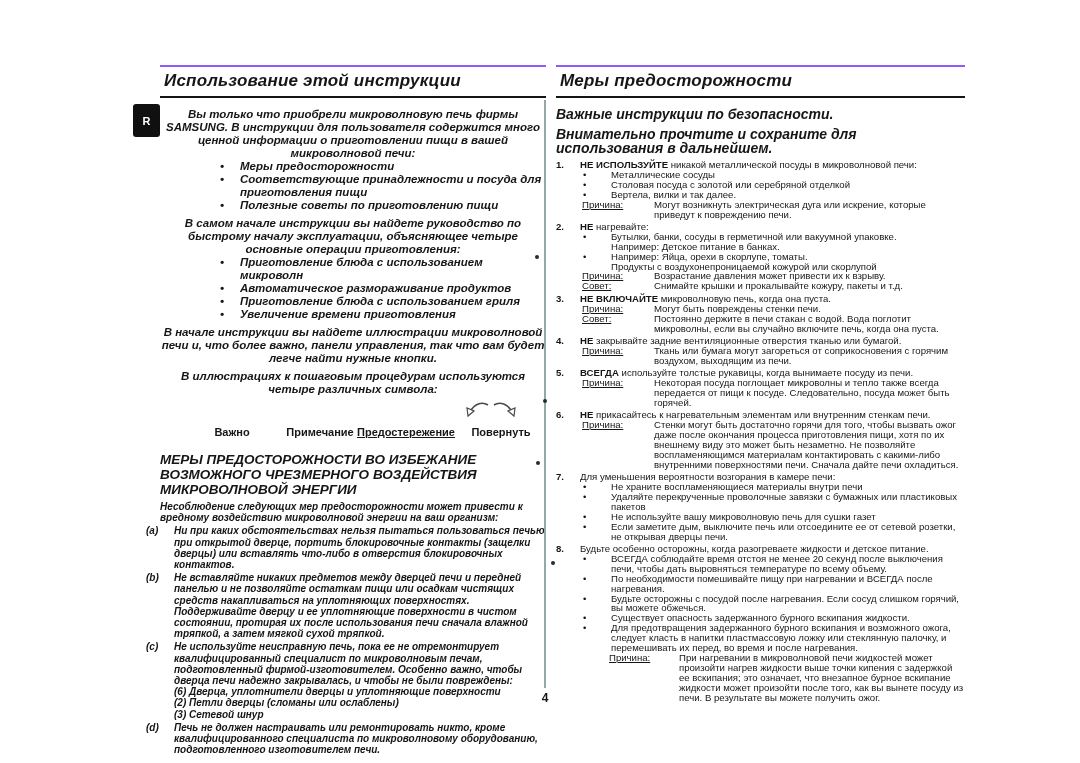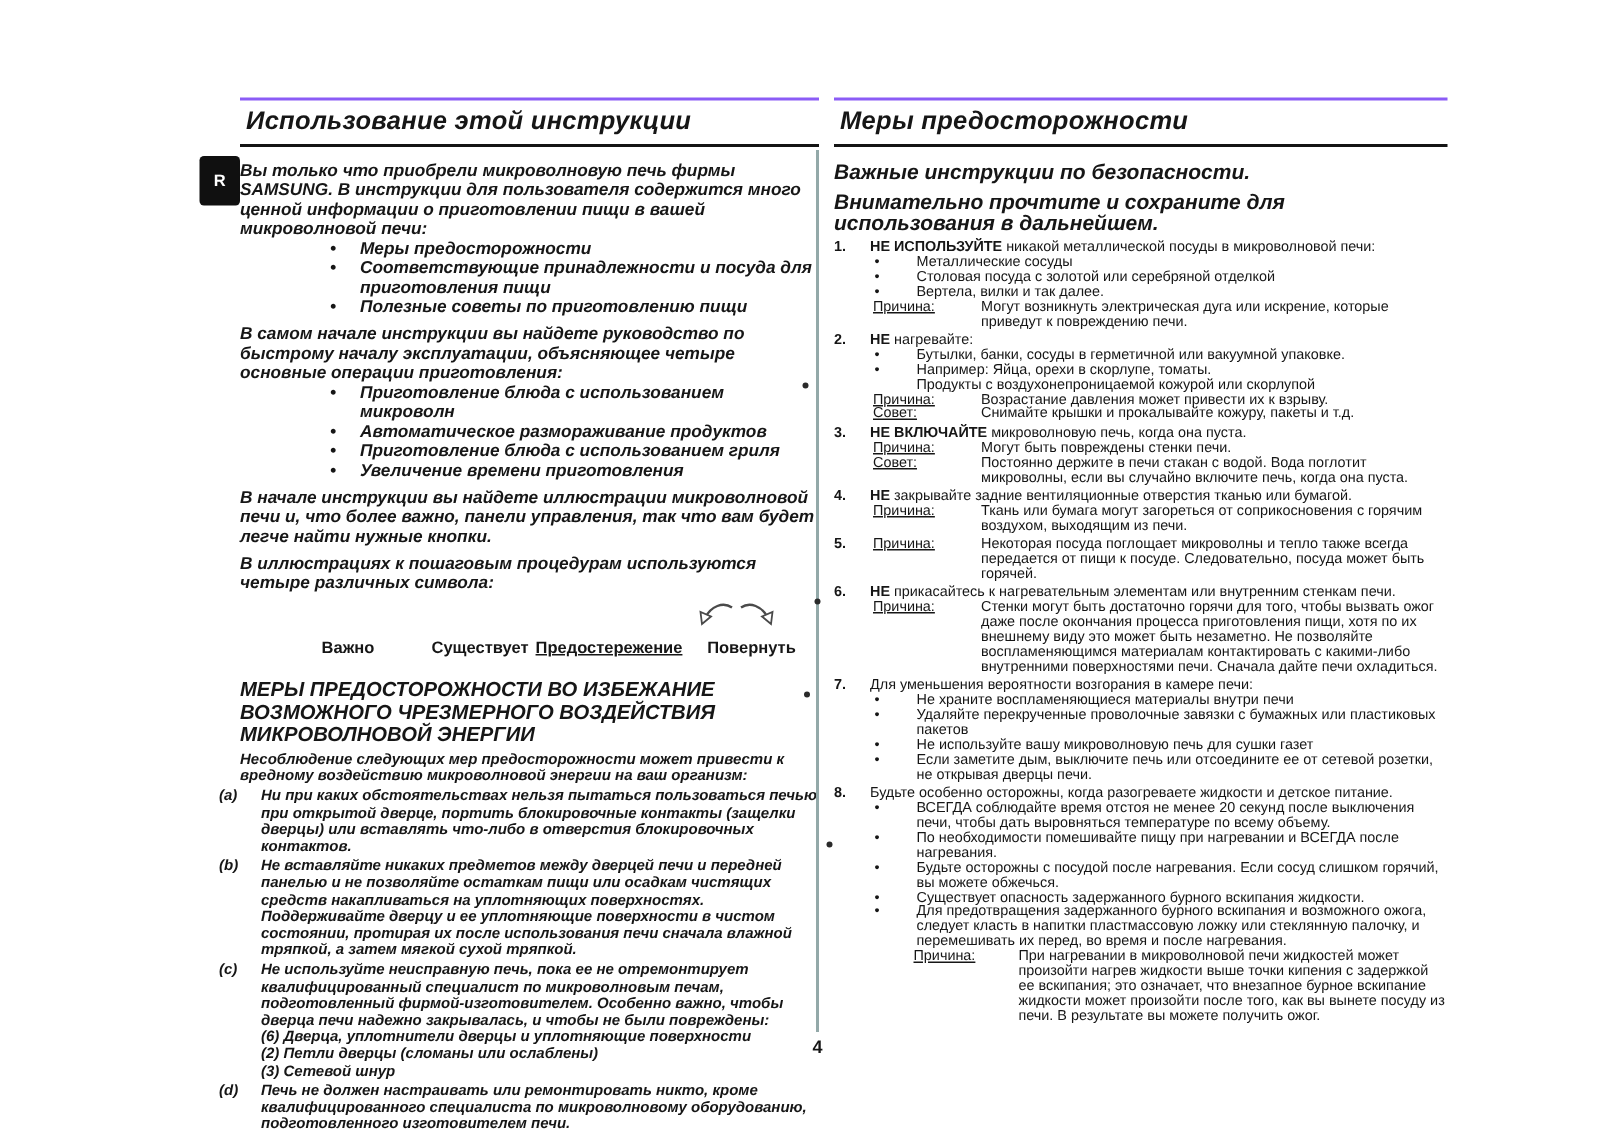"Вы только что приобрели микроволновую" .lpara { text-align: none -> center }
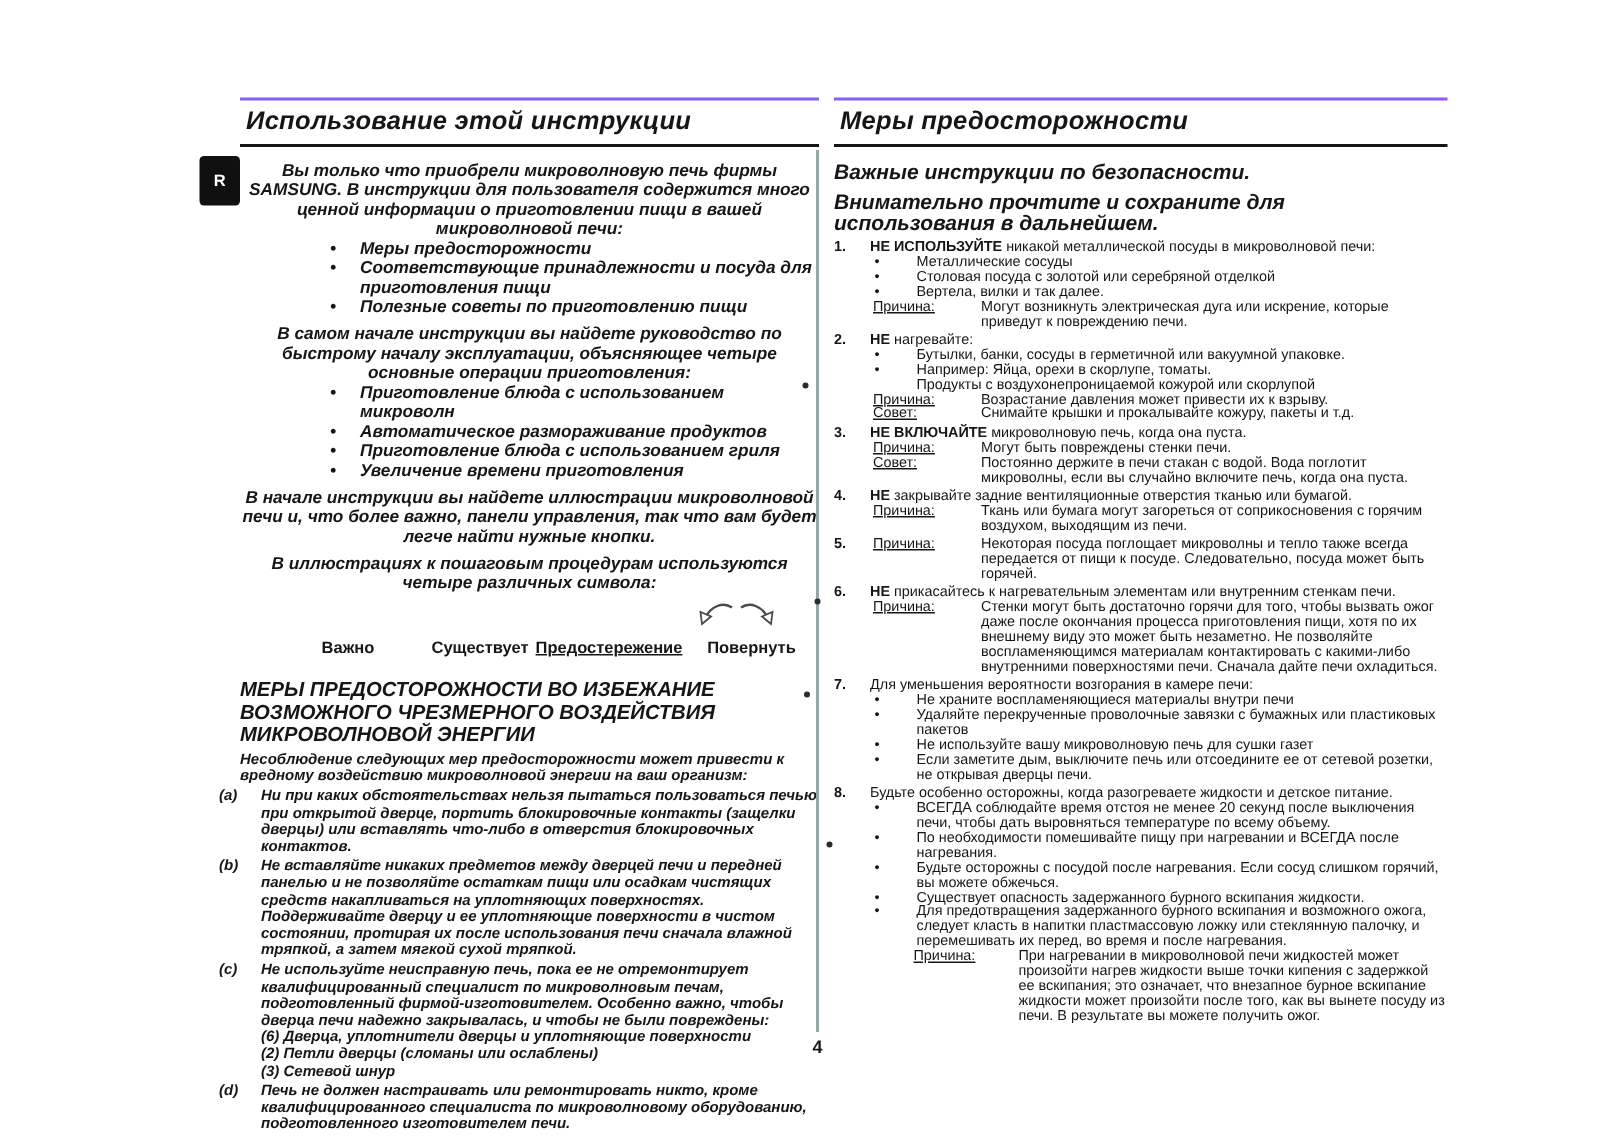"Например: Детское питание в банках." div { html: none -> <div>Например: Детское питание в банках.</div> }
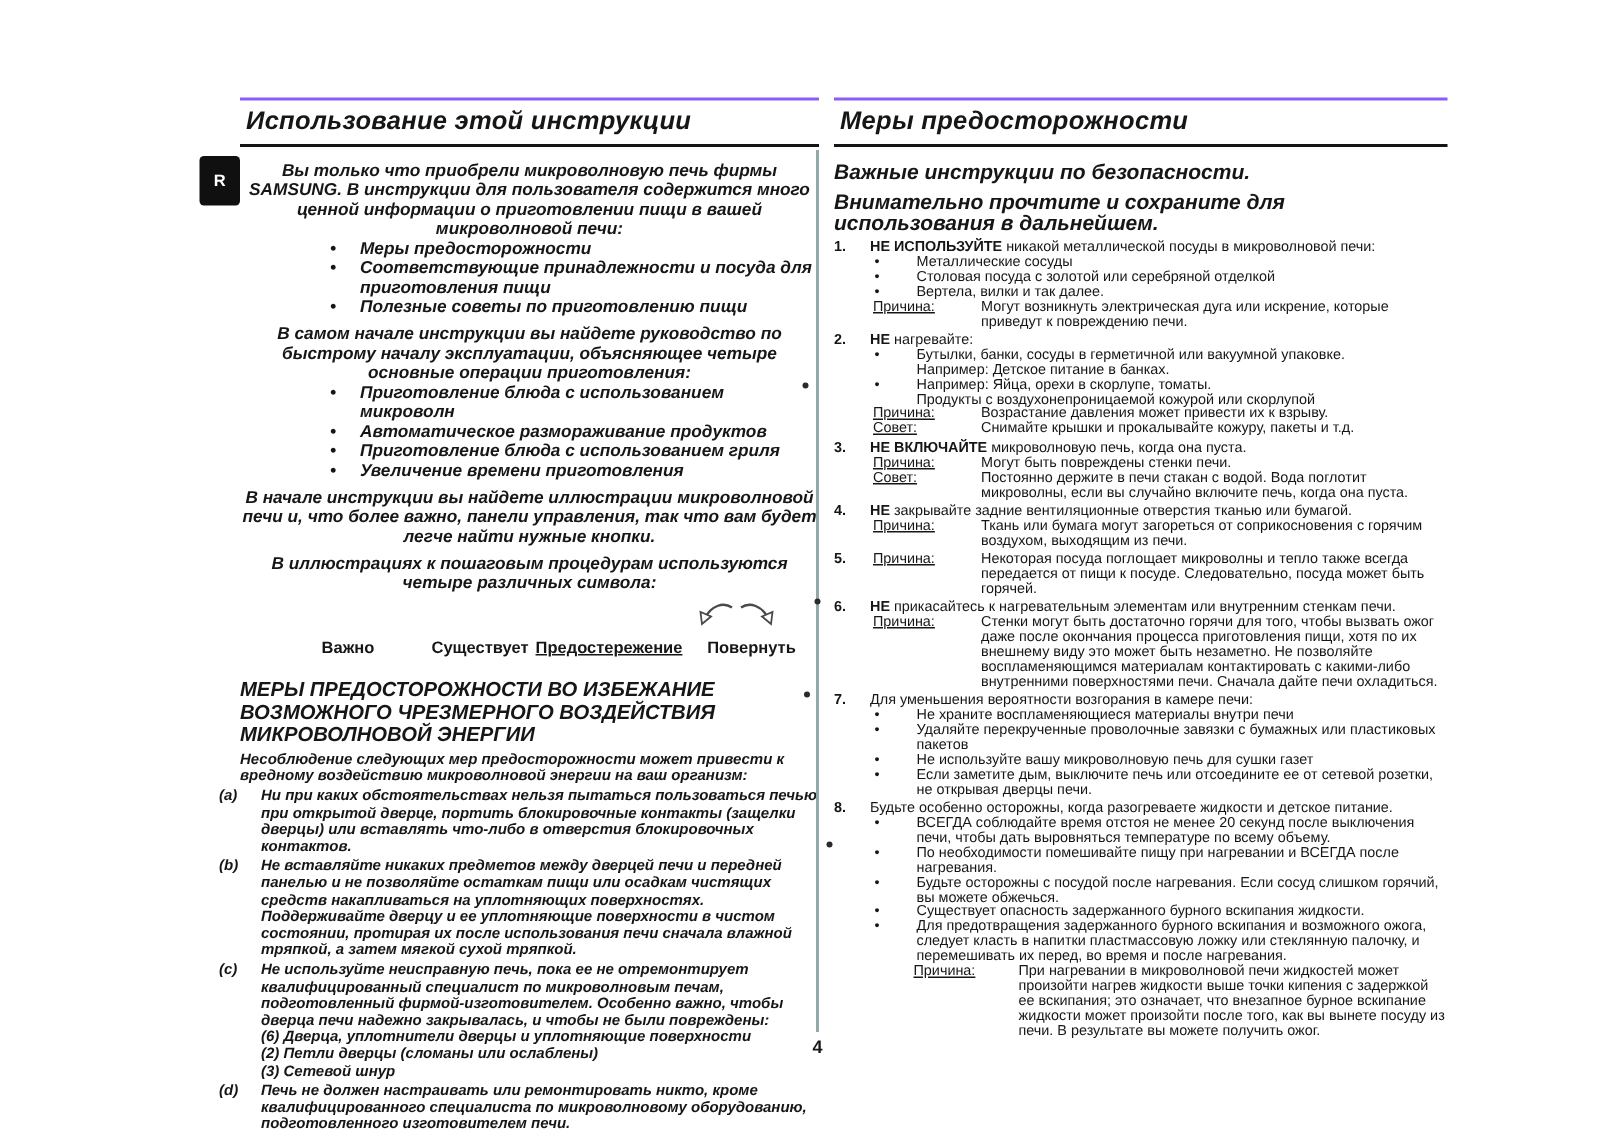"ВСЕГДА используйте толстые рукавицы," div.slead { html: none -> <div><b>ВСЕГДА</b> используйте толстые рукавицы, когда вынимаете посуду из печи.</div> }
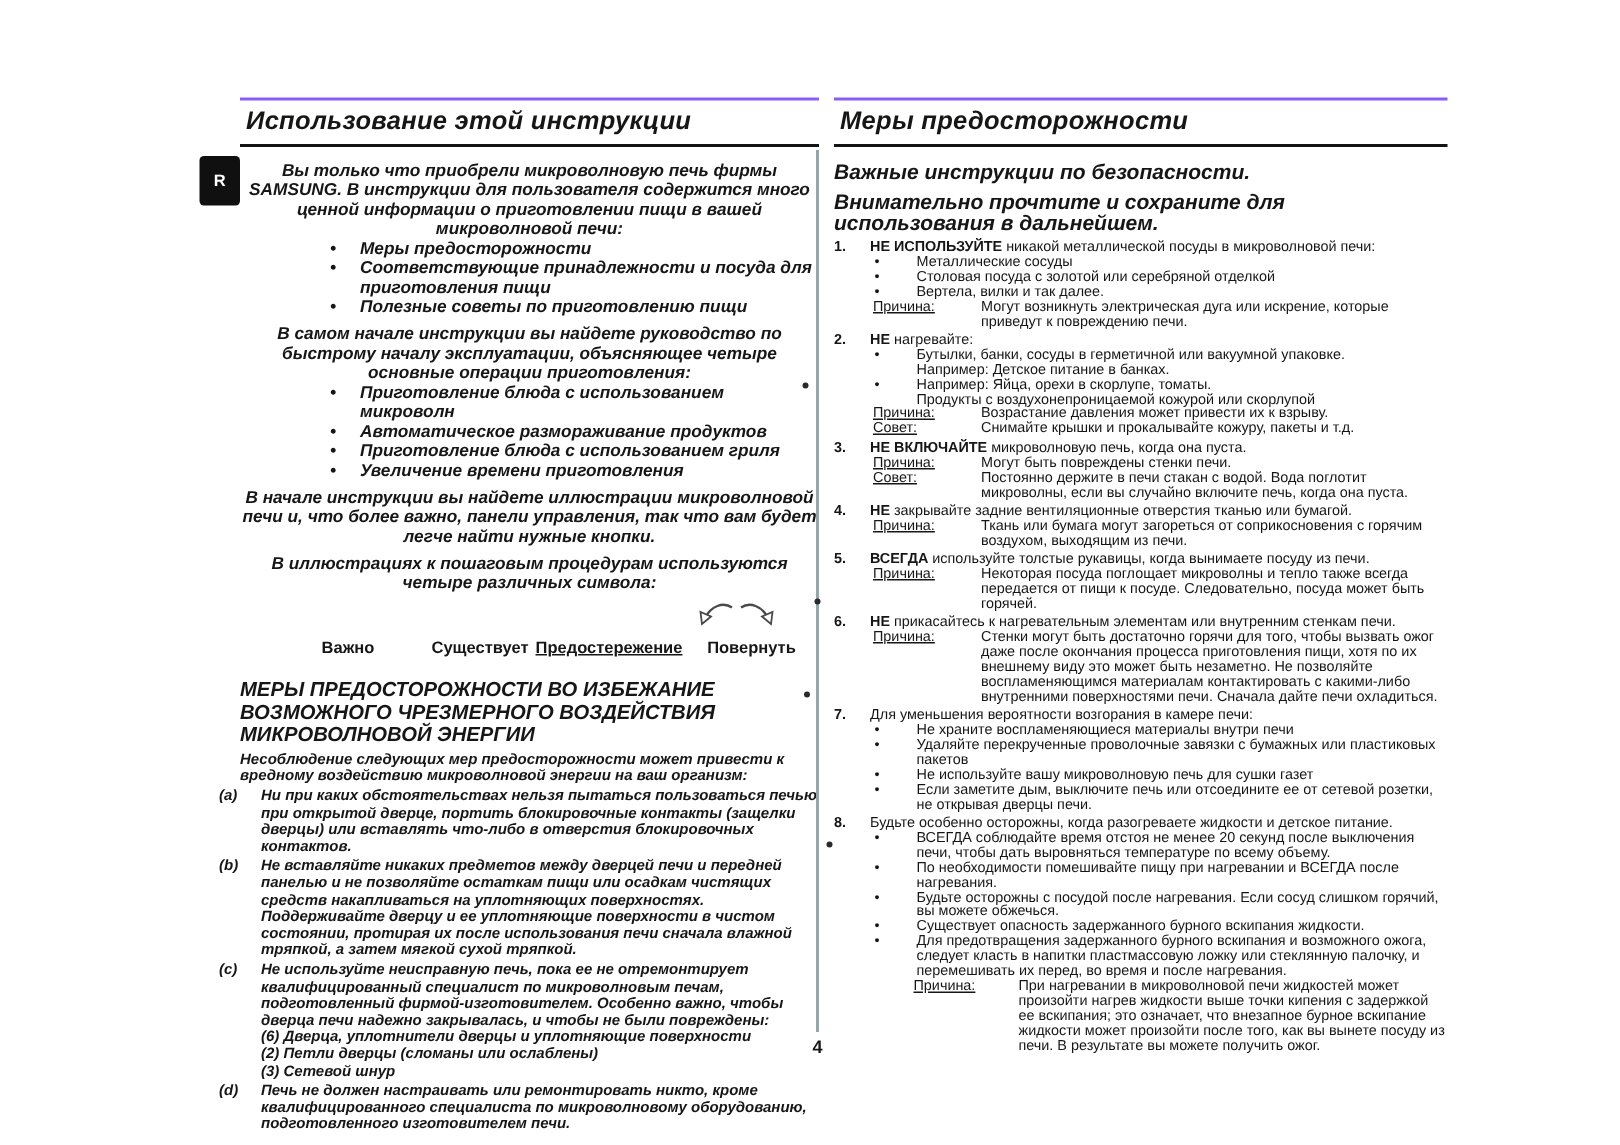"Существует" span.sym { text: Существует -> Примечание }
